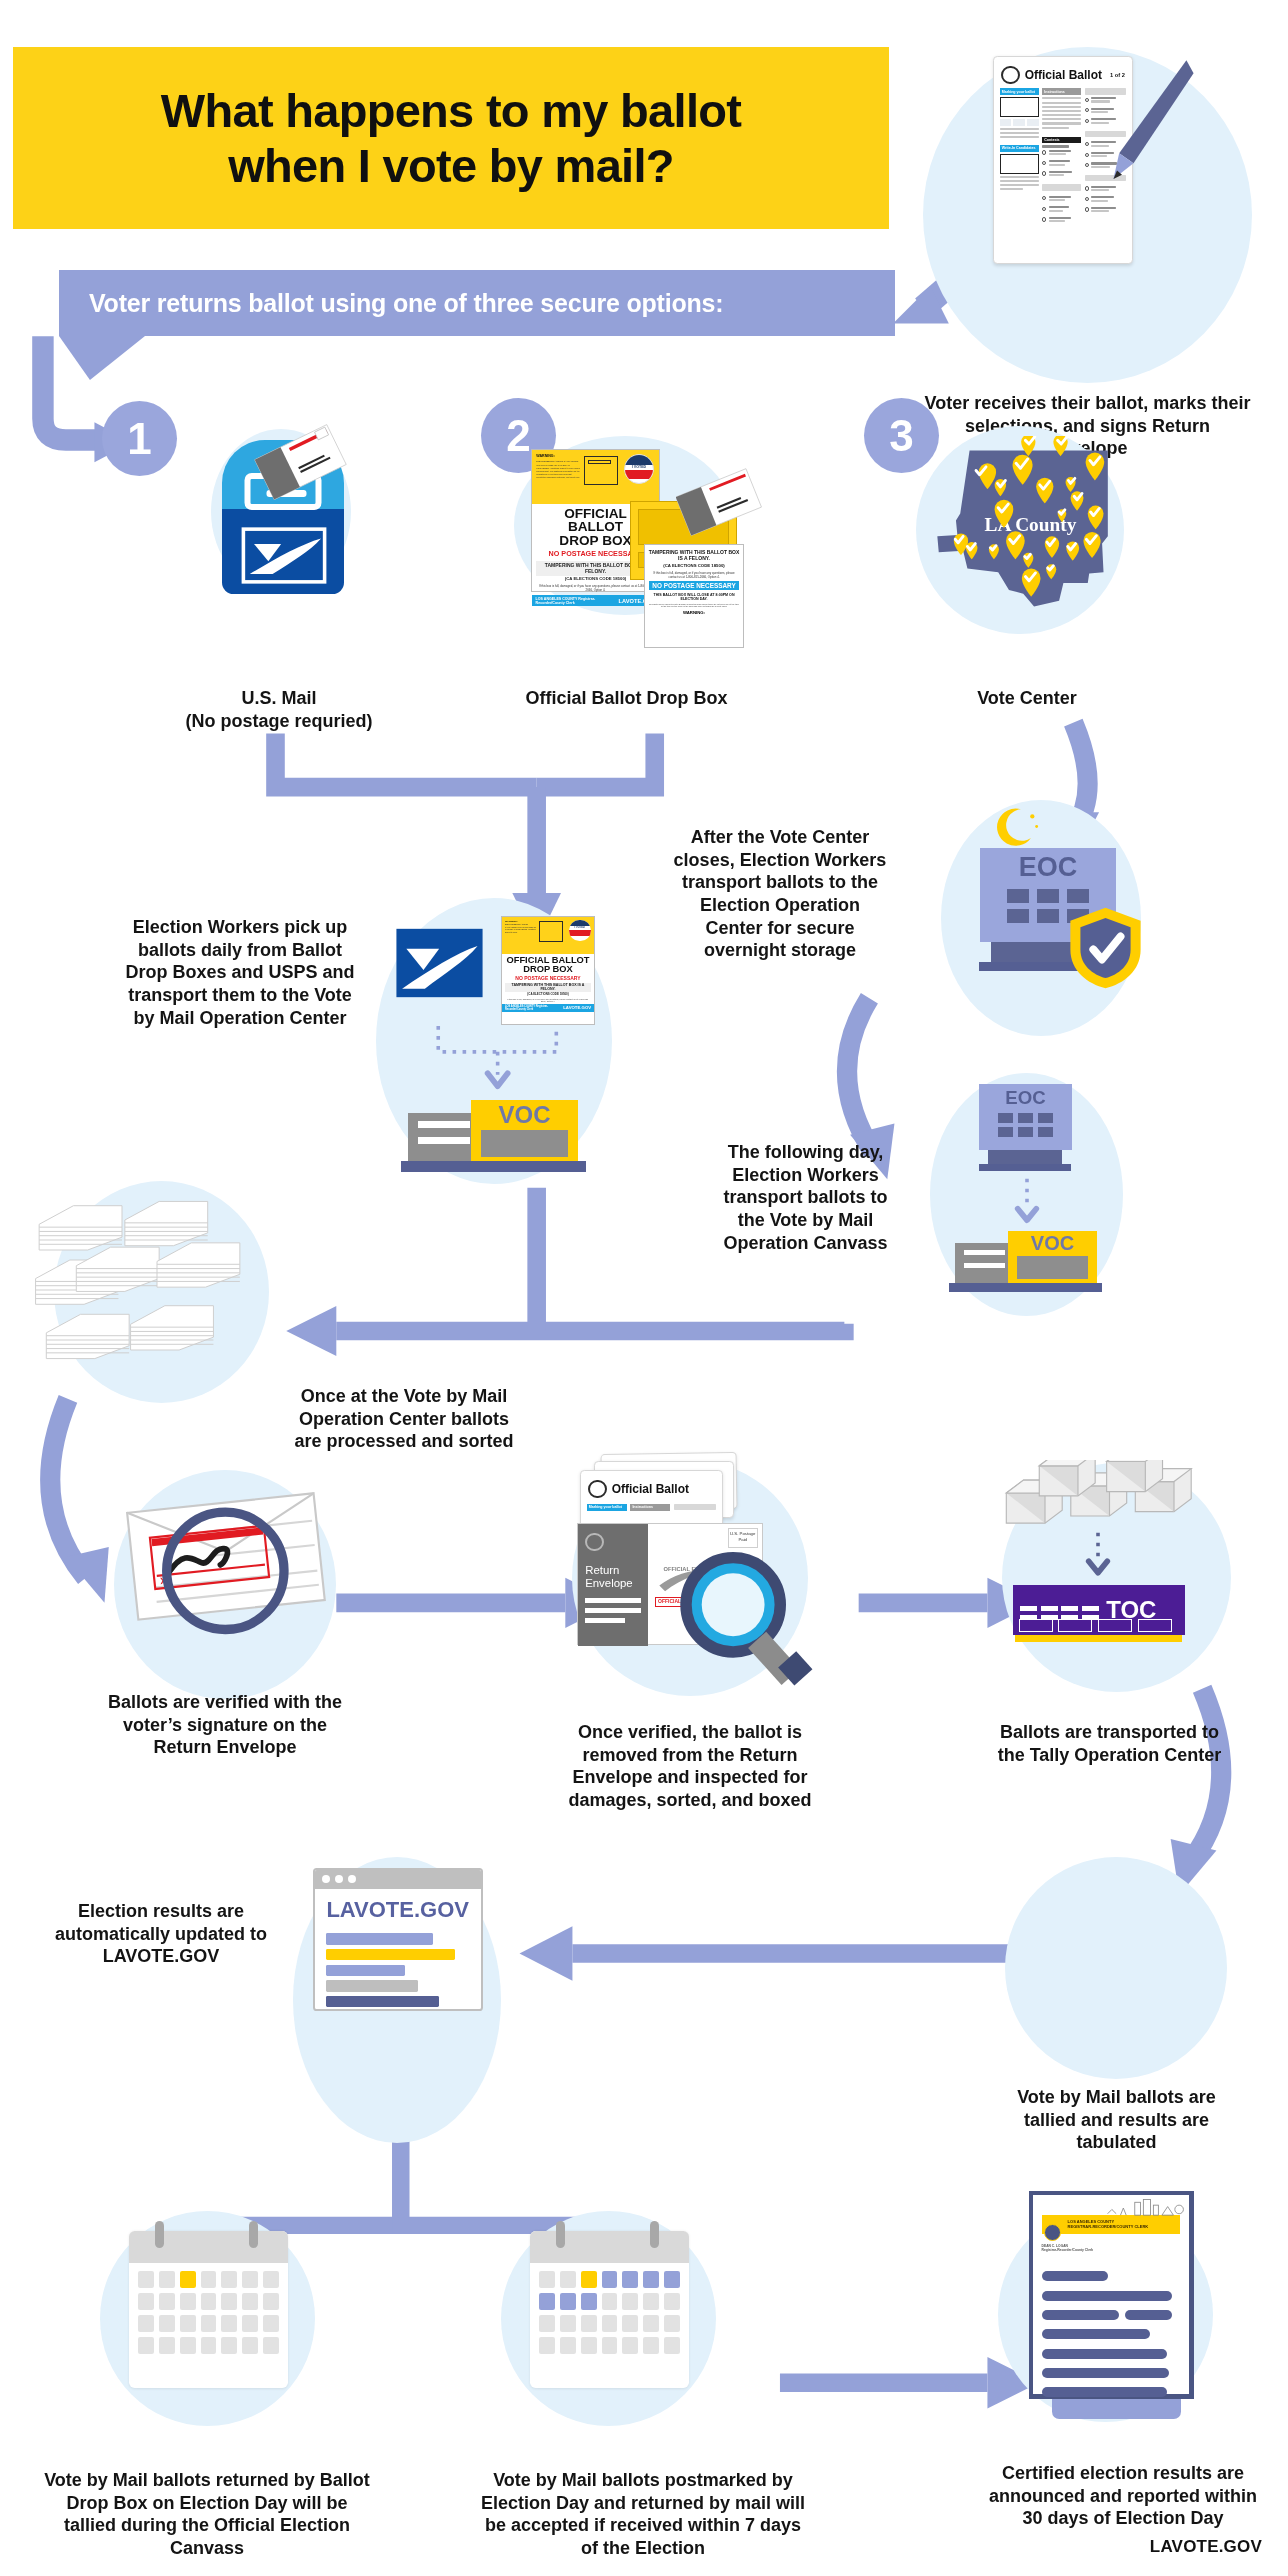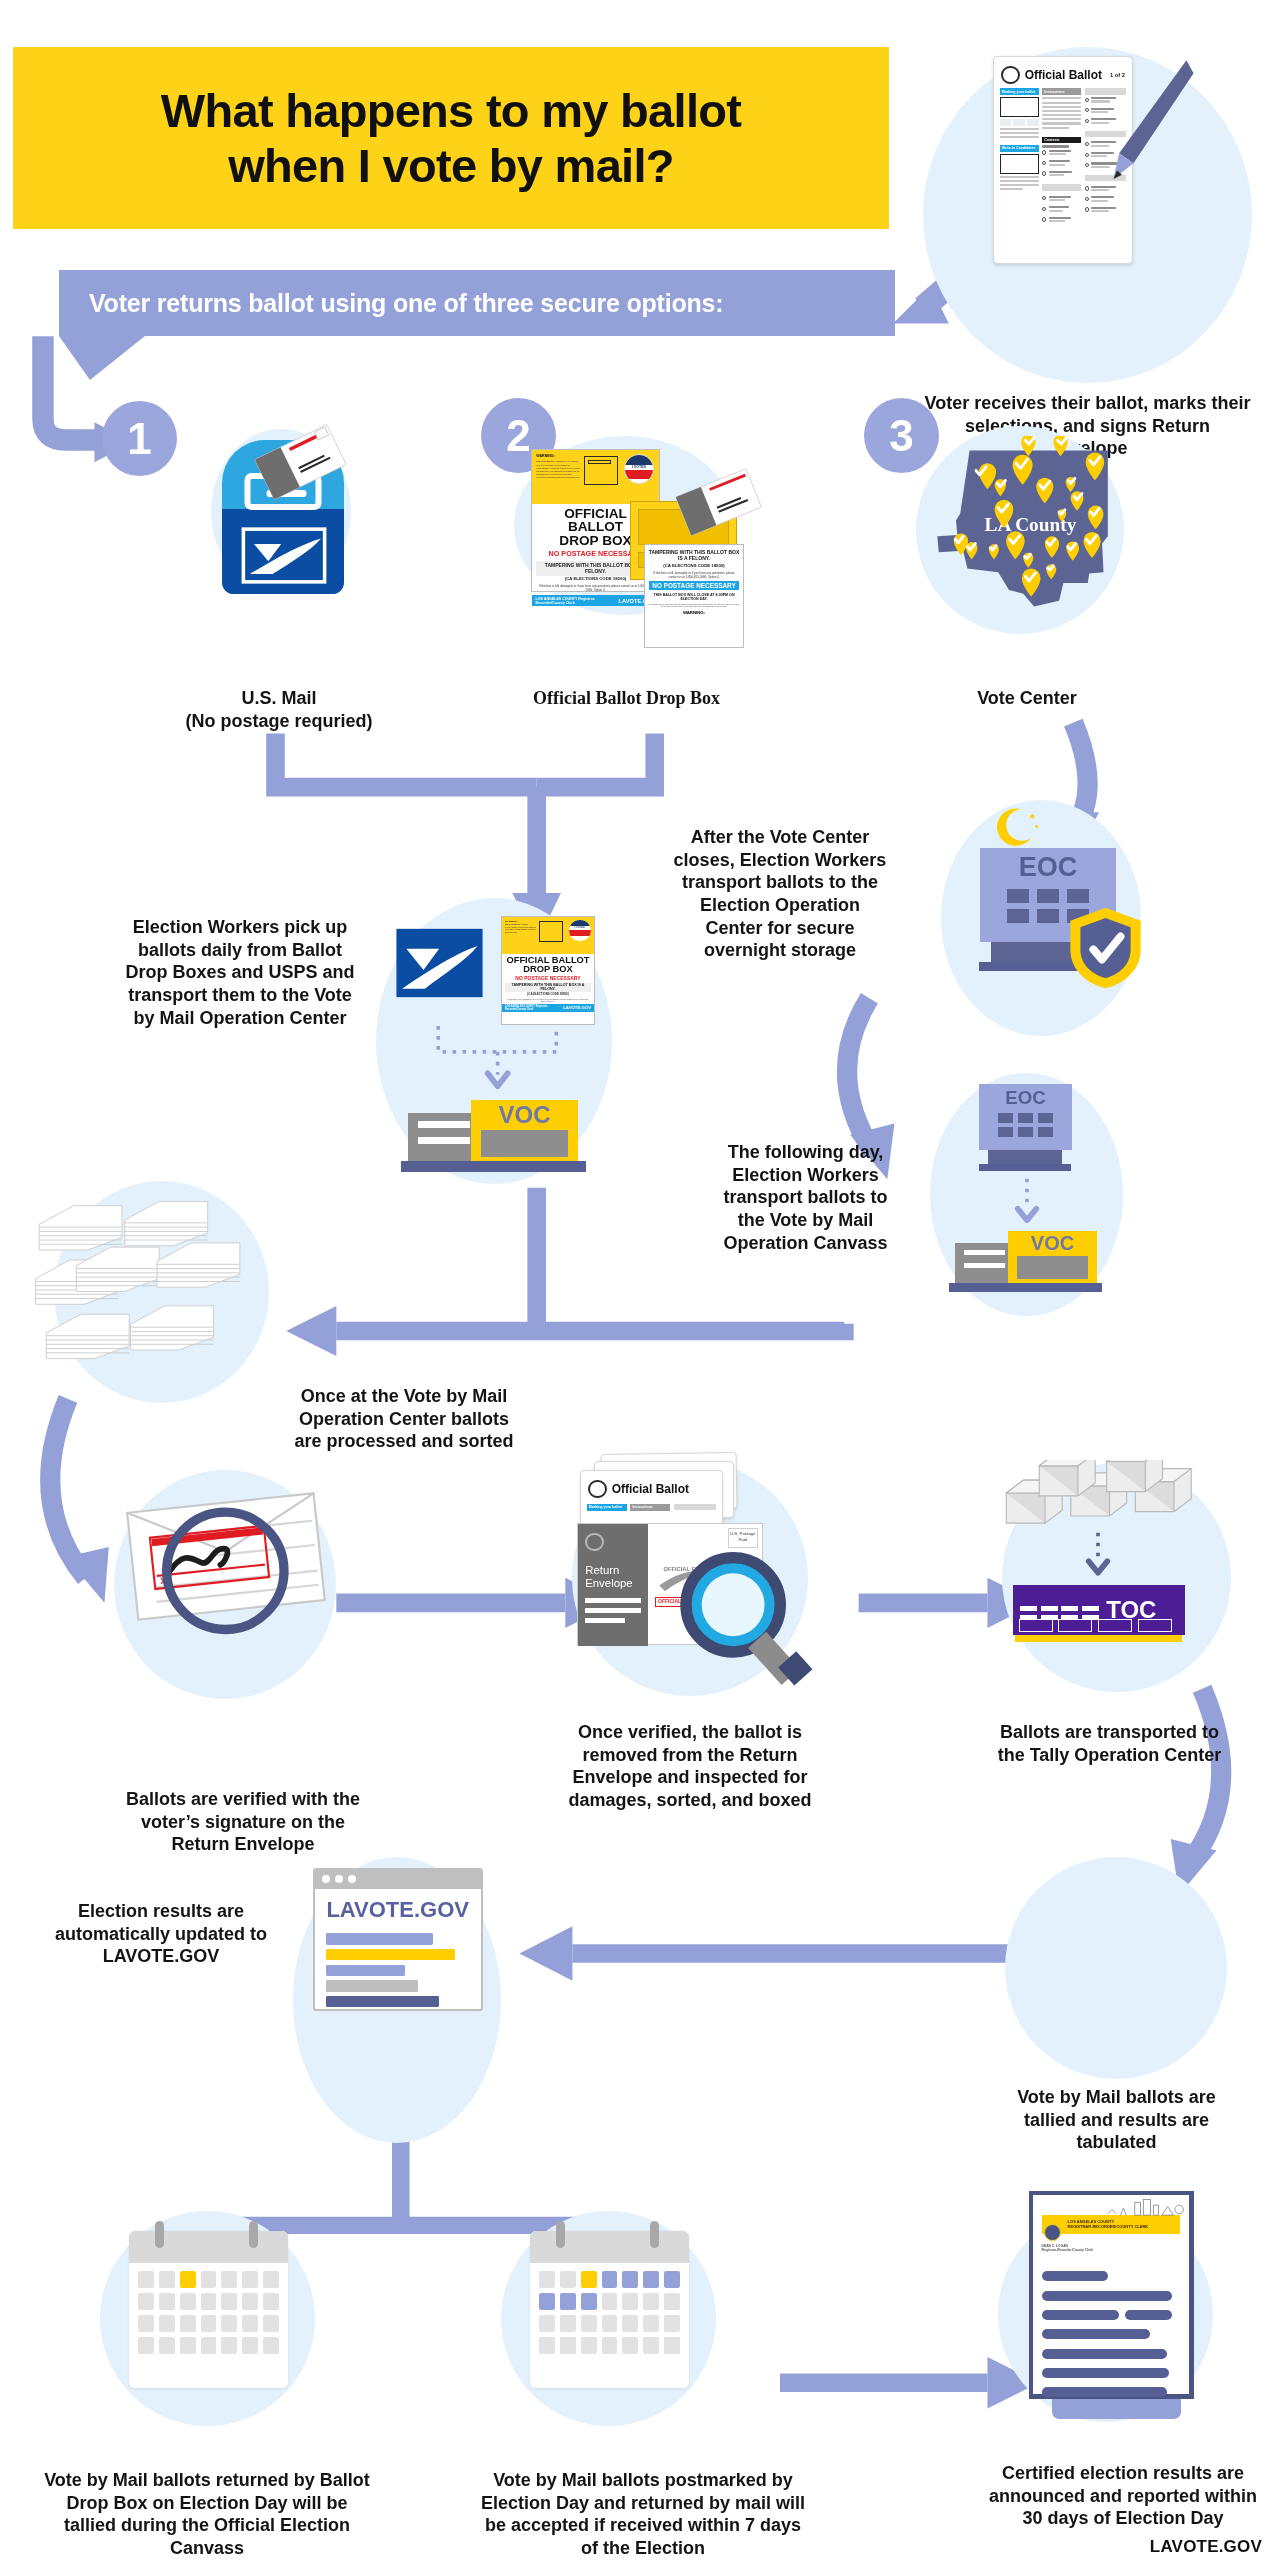"Official Ballot Drop Box" div.abs { font-family: Liberation Serif, serif -> none }
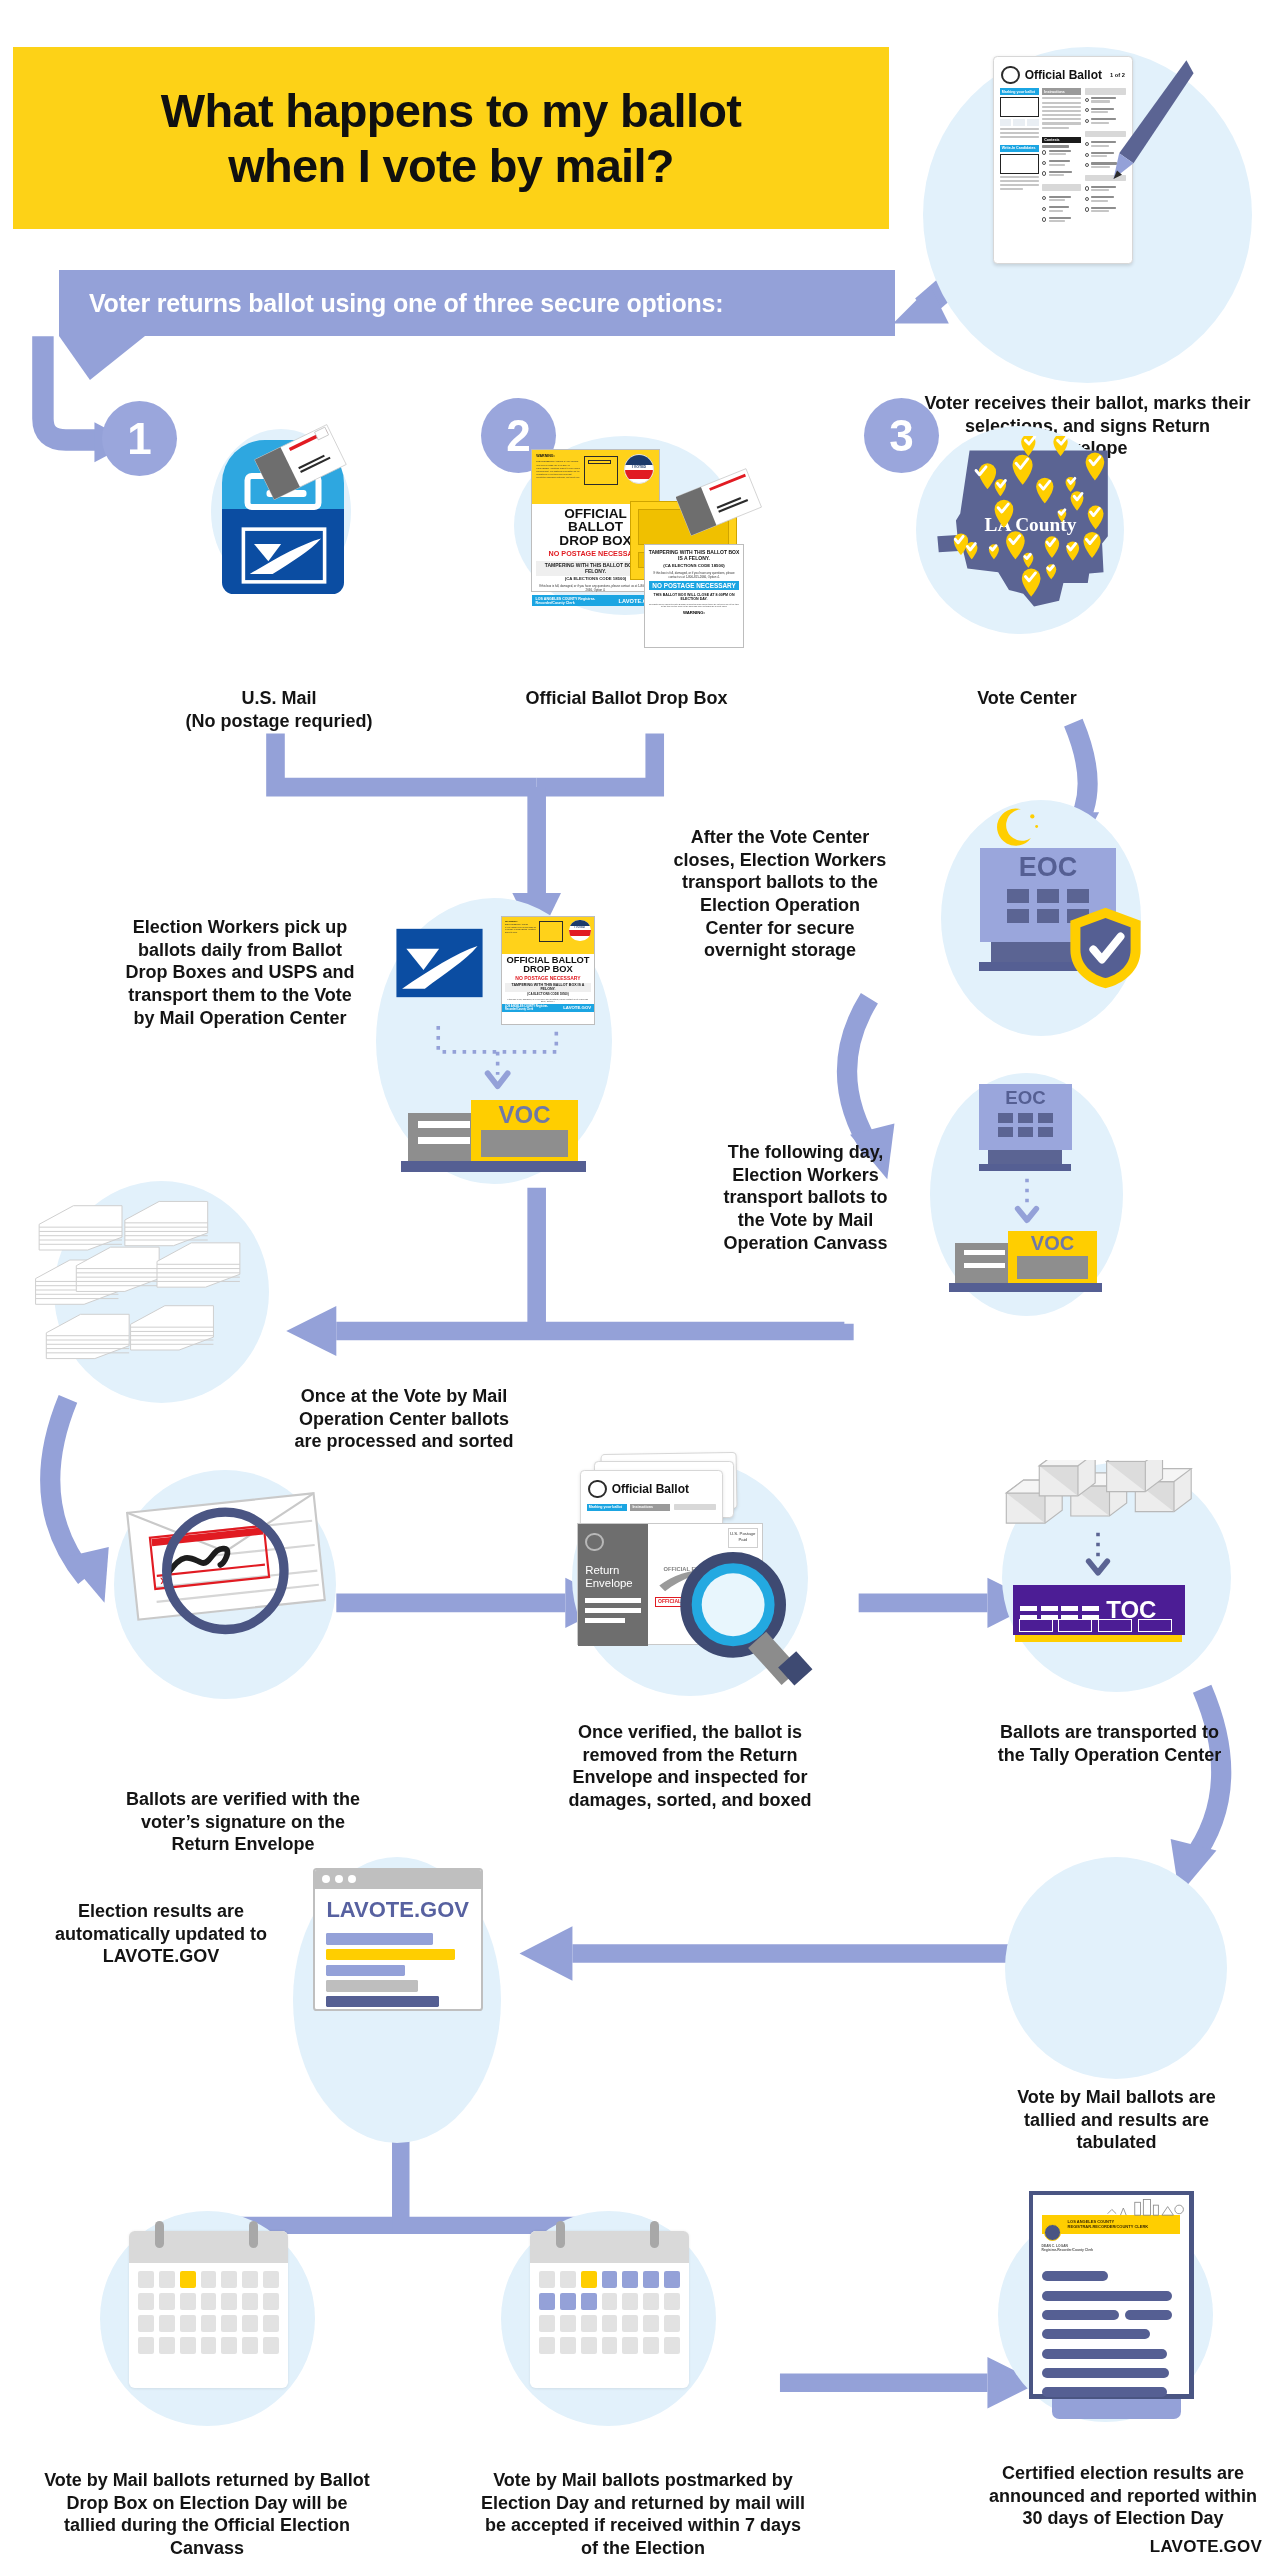"Ballots are verified with the" div.abs { margin-left: 18px -> none; top: 1788px -> 1691px }
